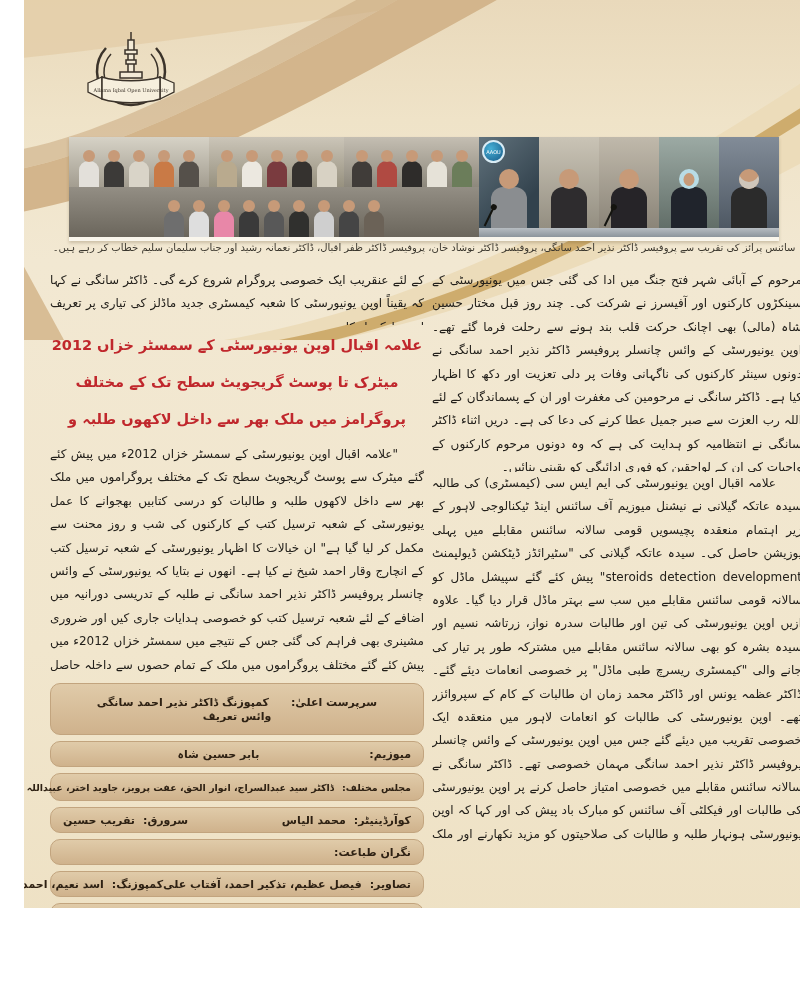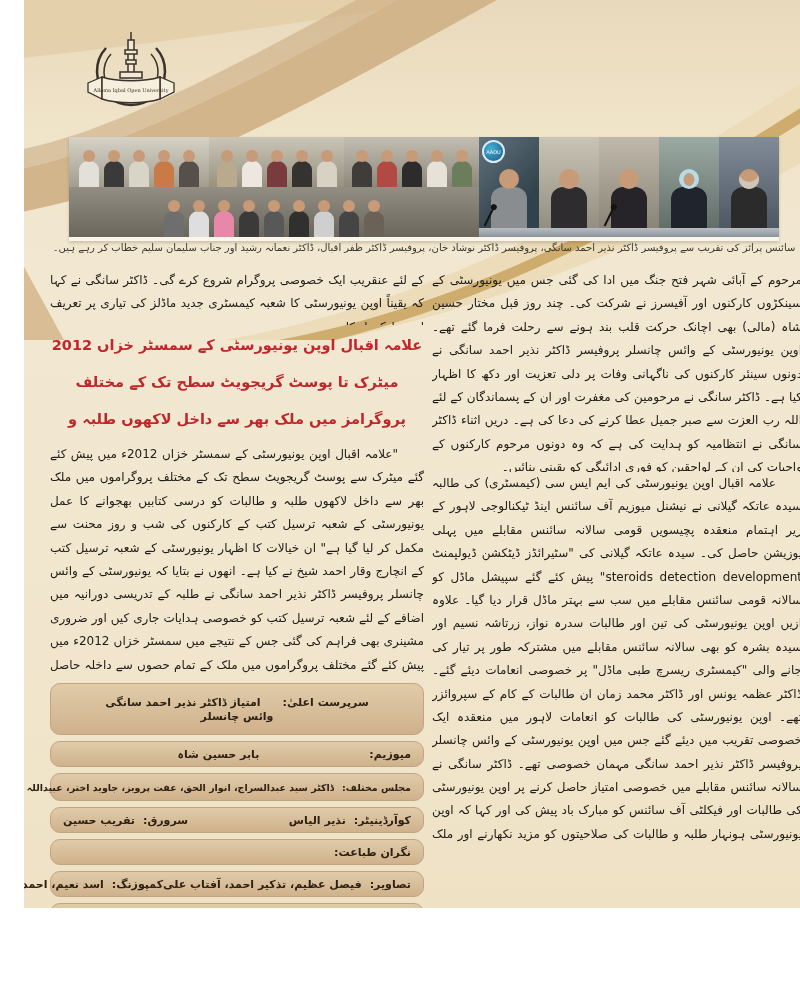"امتیاز ڈاکٹر نذیر احمد سانگی" span.cv { text: امتیاز -> کمپوزنگ }
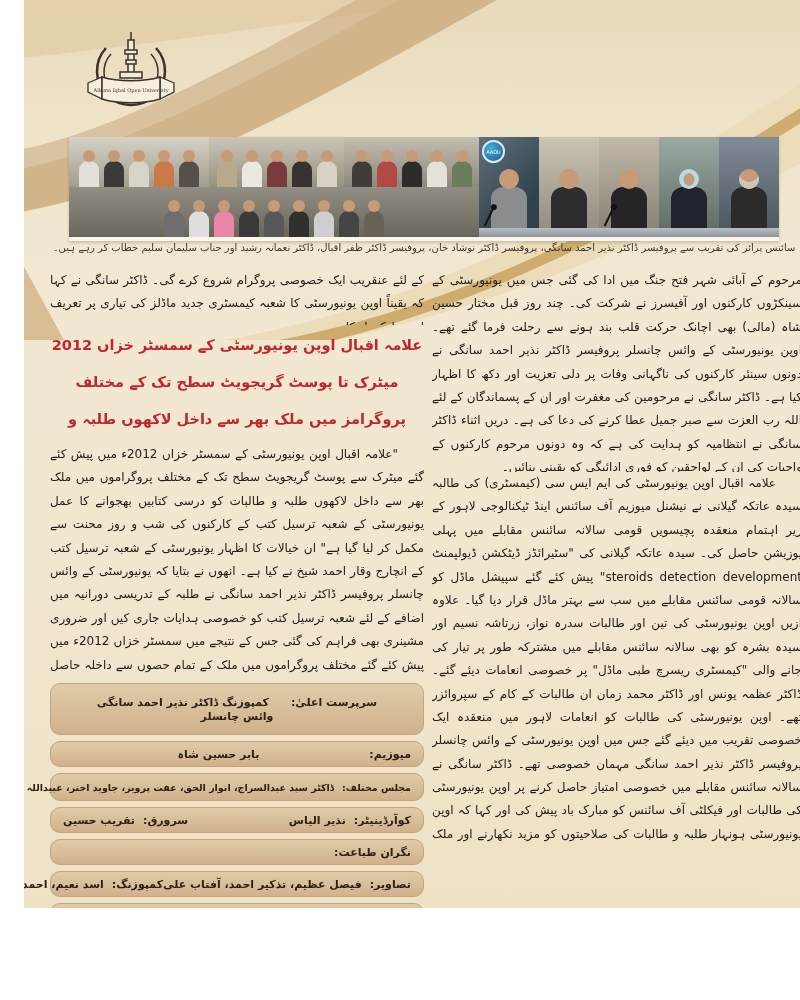"وائس چانسلر" div.line2 { text: چانسلر -> تعریف }
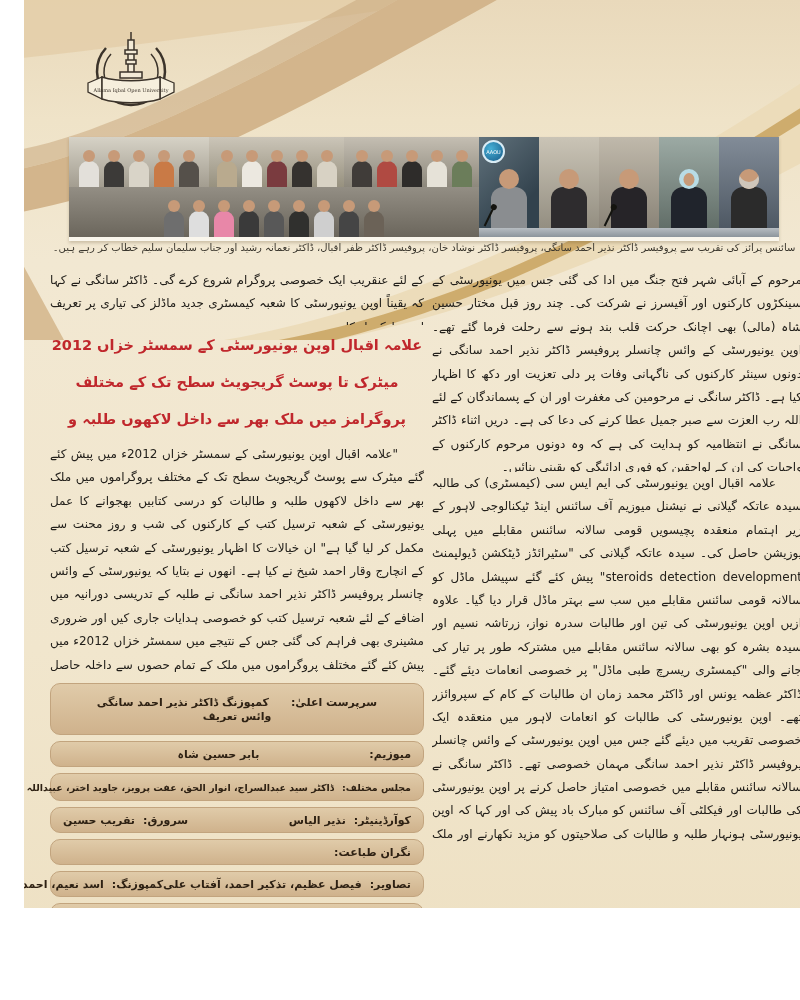"نذیر الیاس" span.cv { text: نذیر -> محمد }
